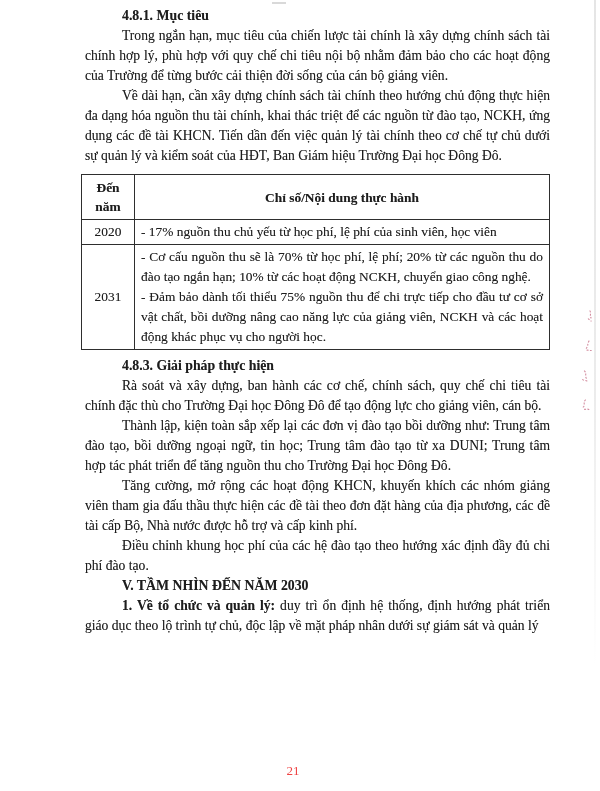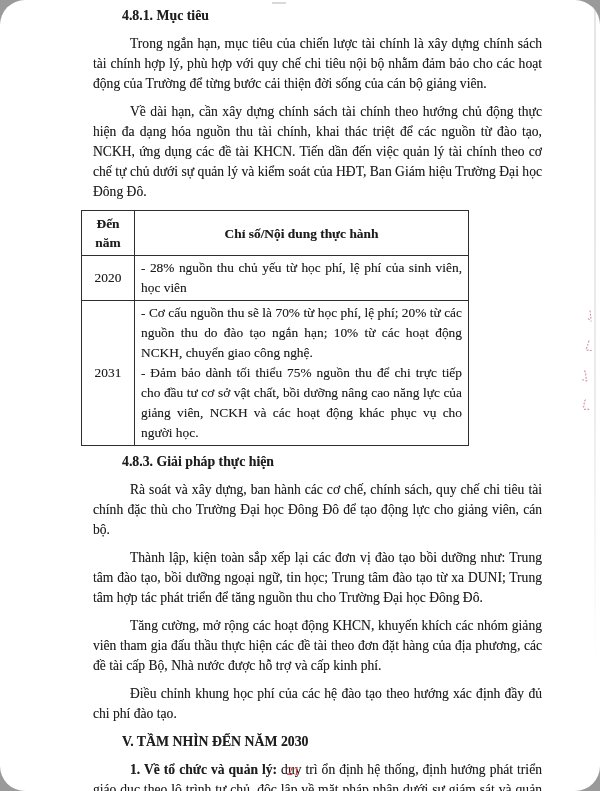"4.8.1. Mục tiêu" .page { border-radius: 25px -> none }
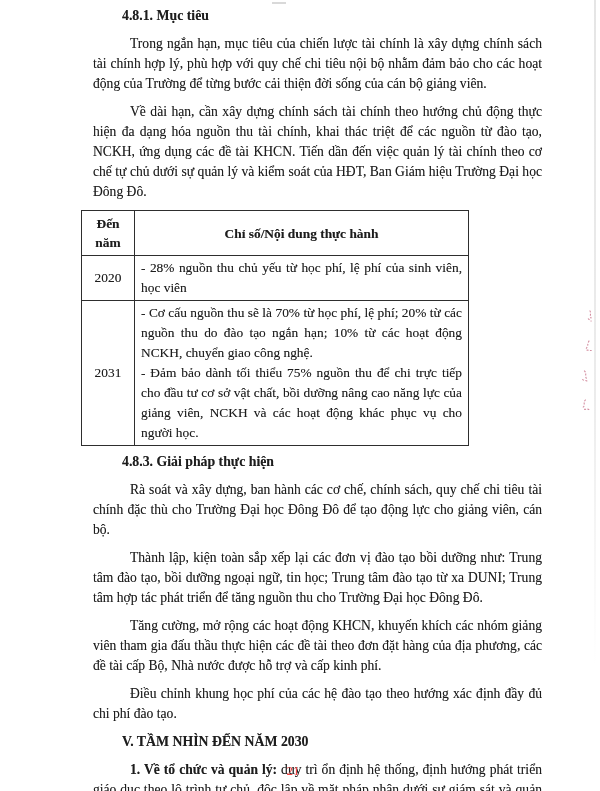"Trong ngắn hạn, mục tiêu" .content p { margin: 8px -> 0 }
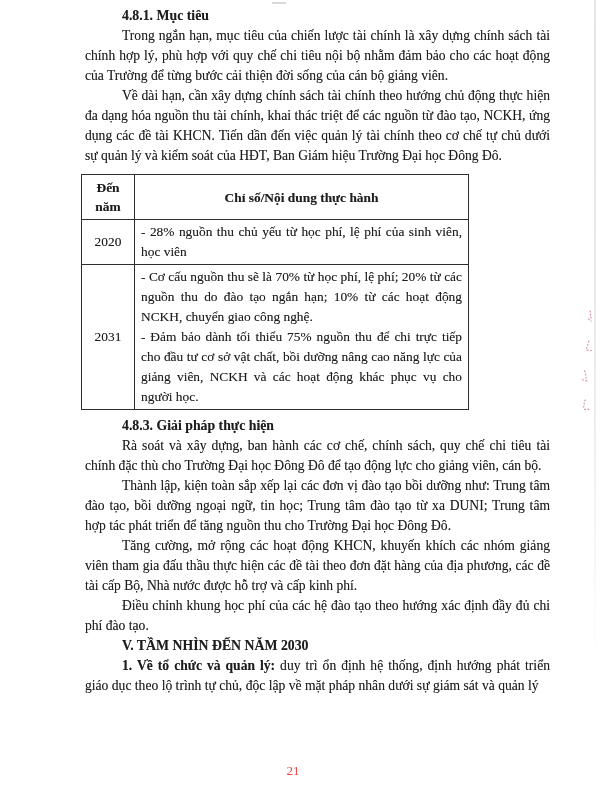"Đến năm" table.roadmap { width: 388px -> 469px }
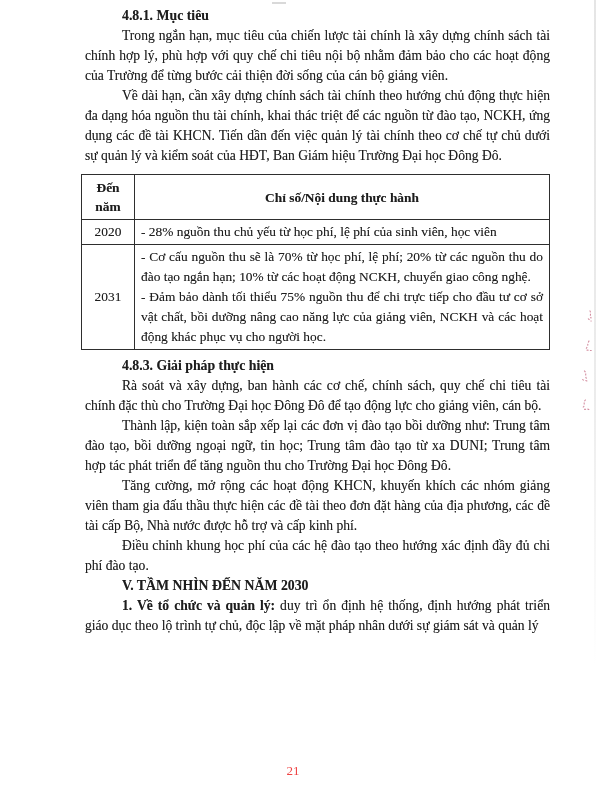"- 28% nguồn thu chủ" div { text: 28% -> 17% }
